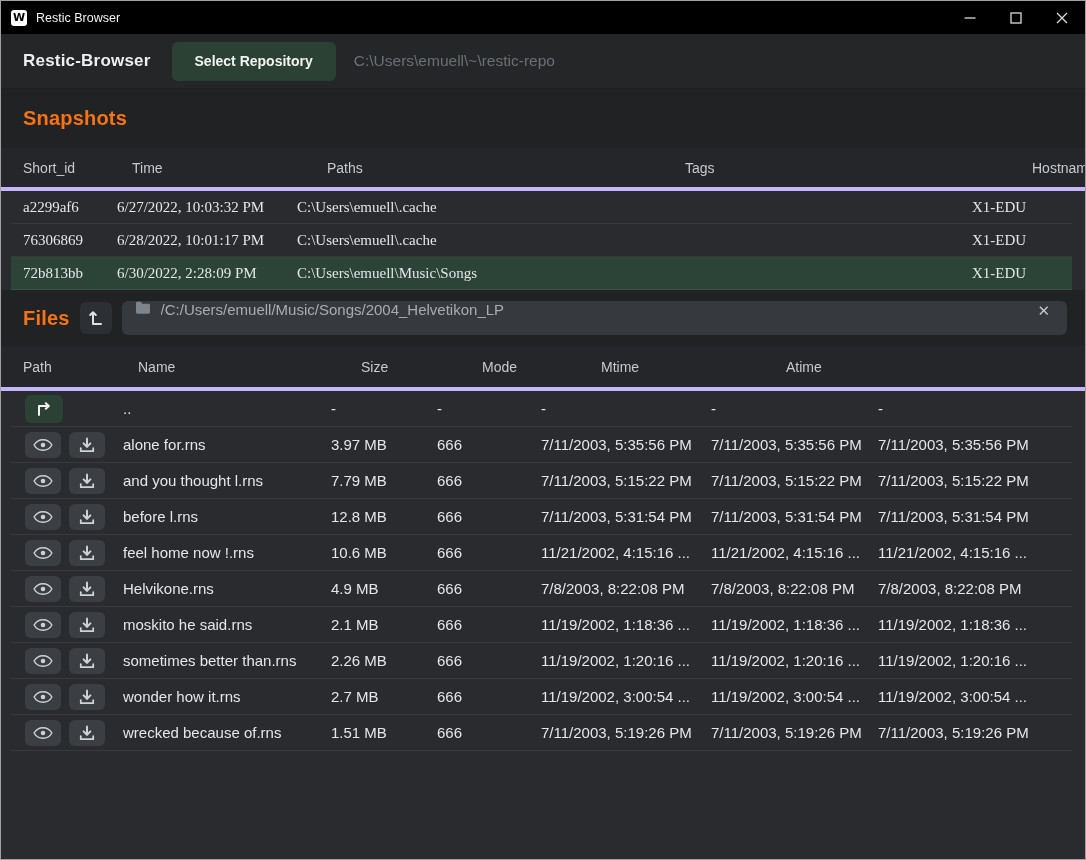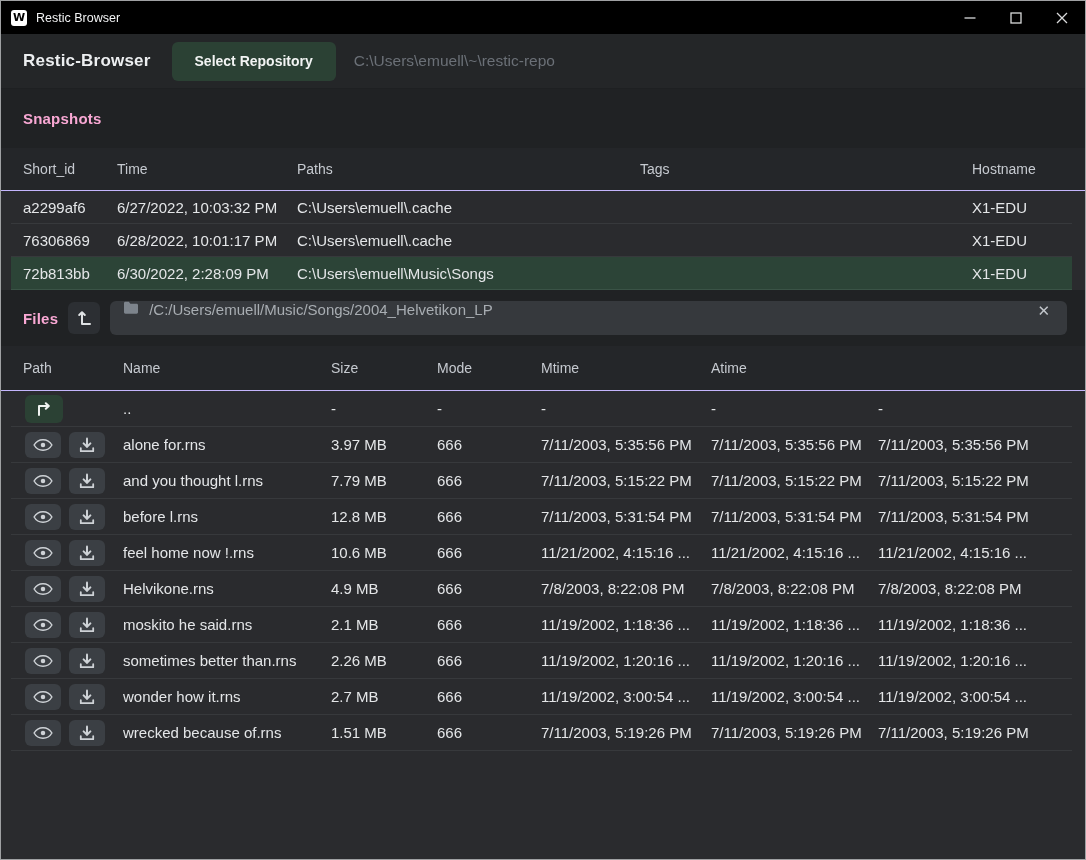"Snapshots" .strip-title { color: #f9a8d4 -> #f97316; font-size: 15px -> 20px }
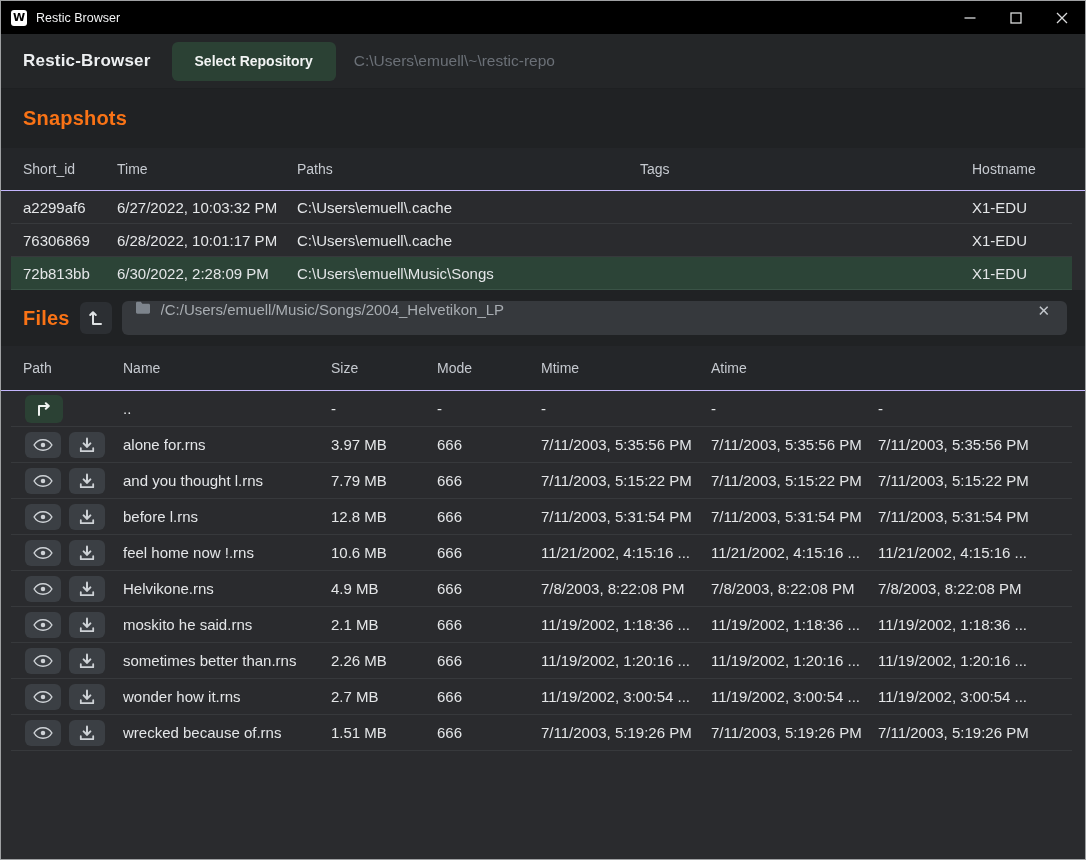"Short_id" .thead { border-bottom: 1px solid #c4b5fd -> 4px solid #c4b5fd; gap: none -> 15px }
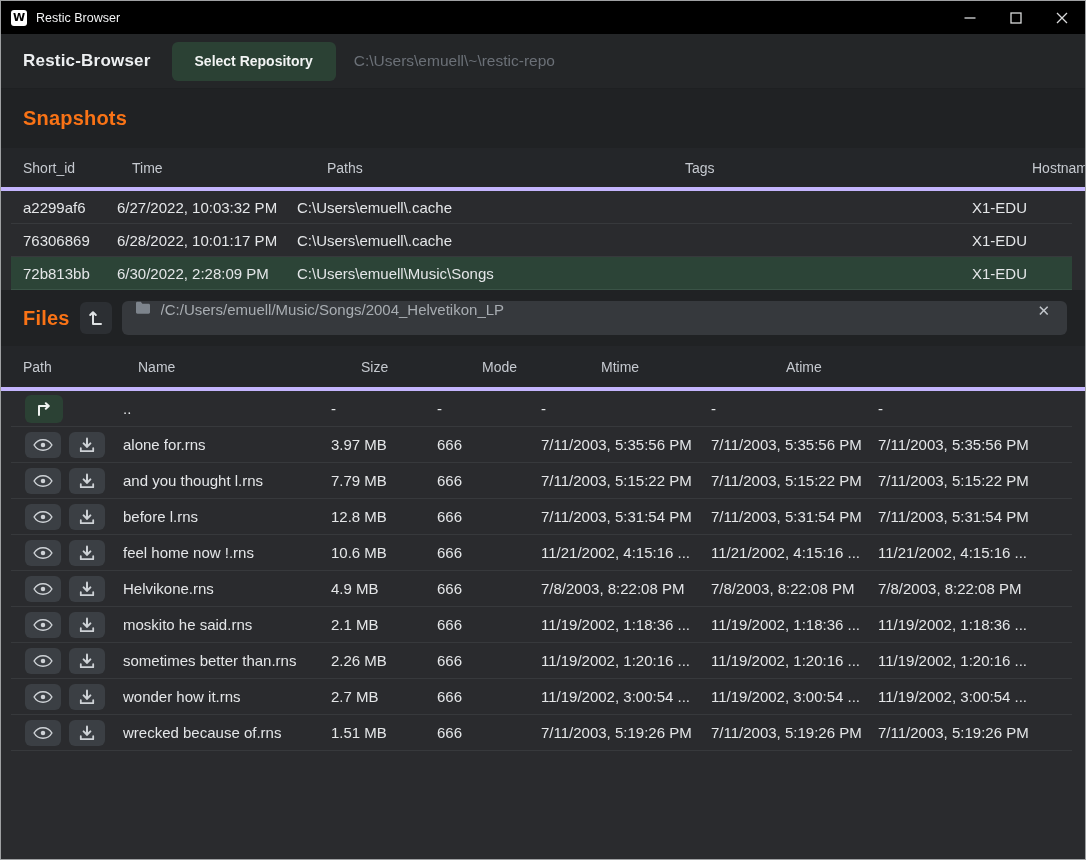"a2299af6" .snapshots-table .row { font-family: none -> Liberation Serif, serif }
